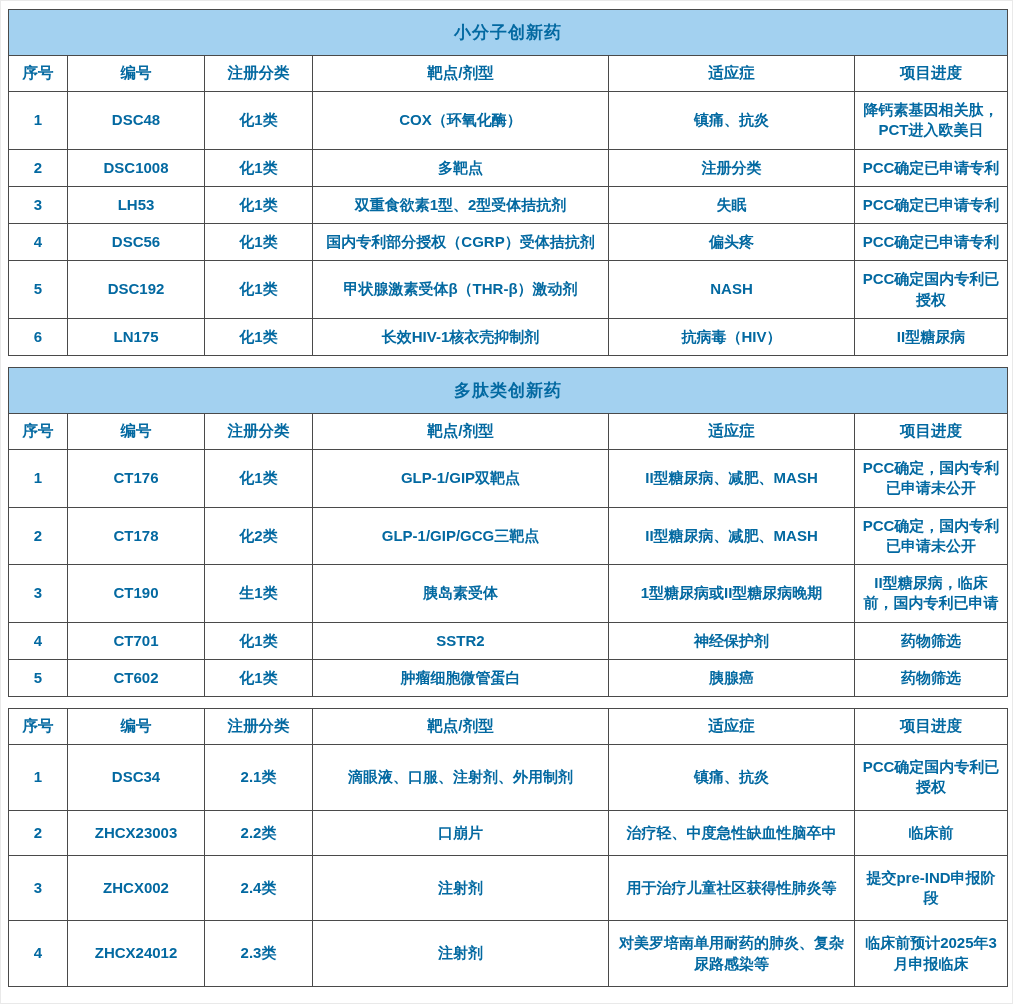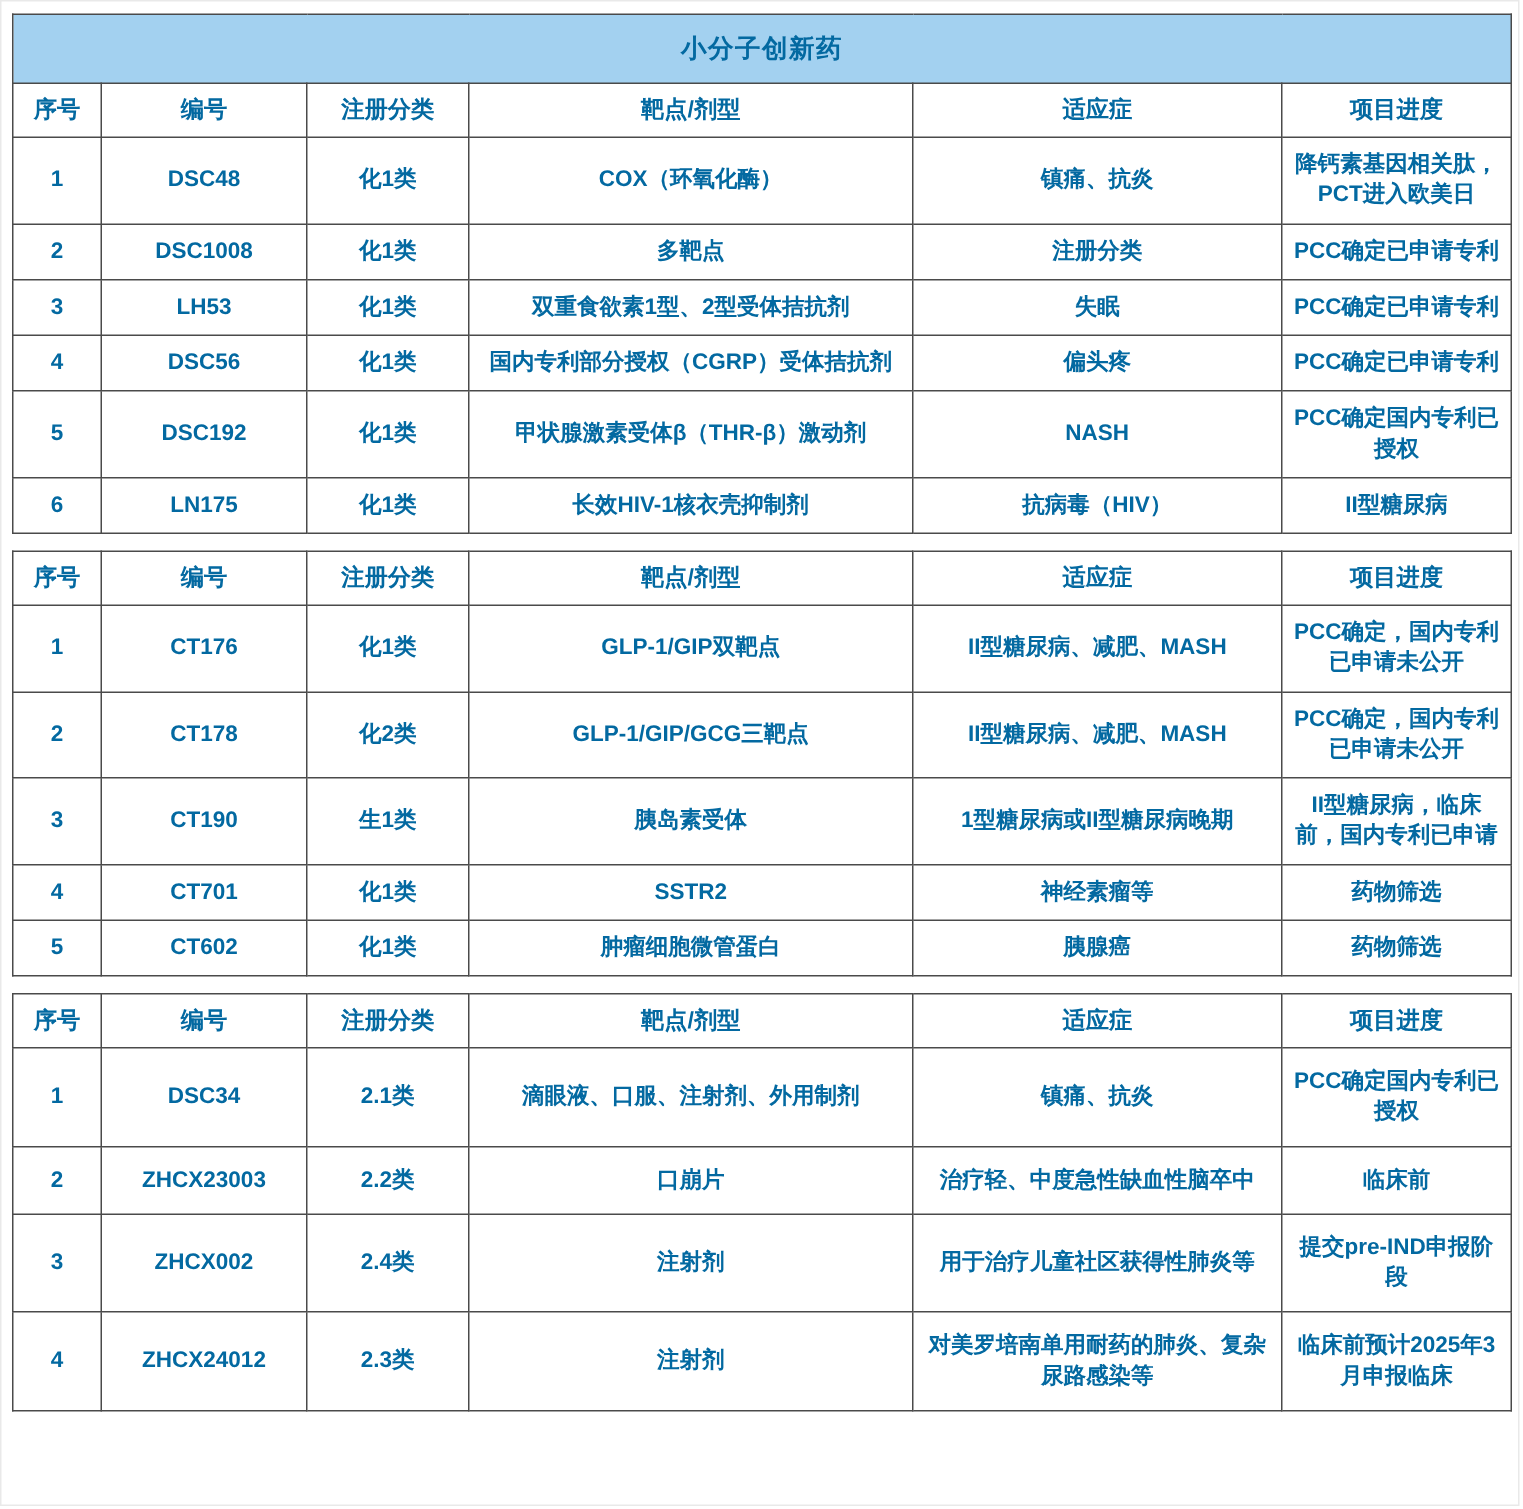"多肽类创新药" tr { html: none -> <tr> <th>多肽类创新药</th> </tr> }
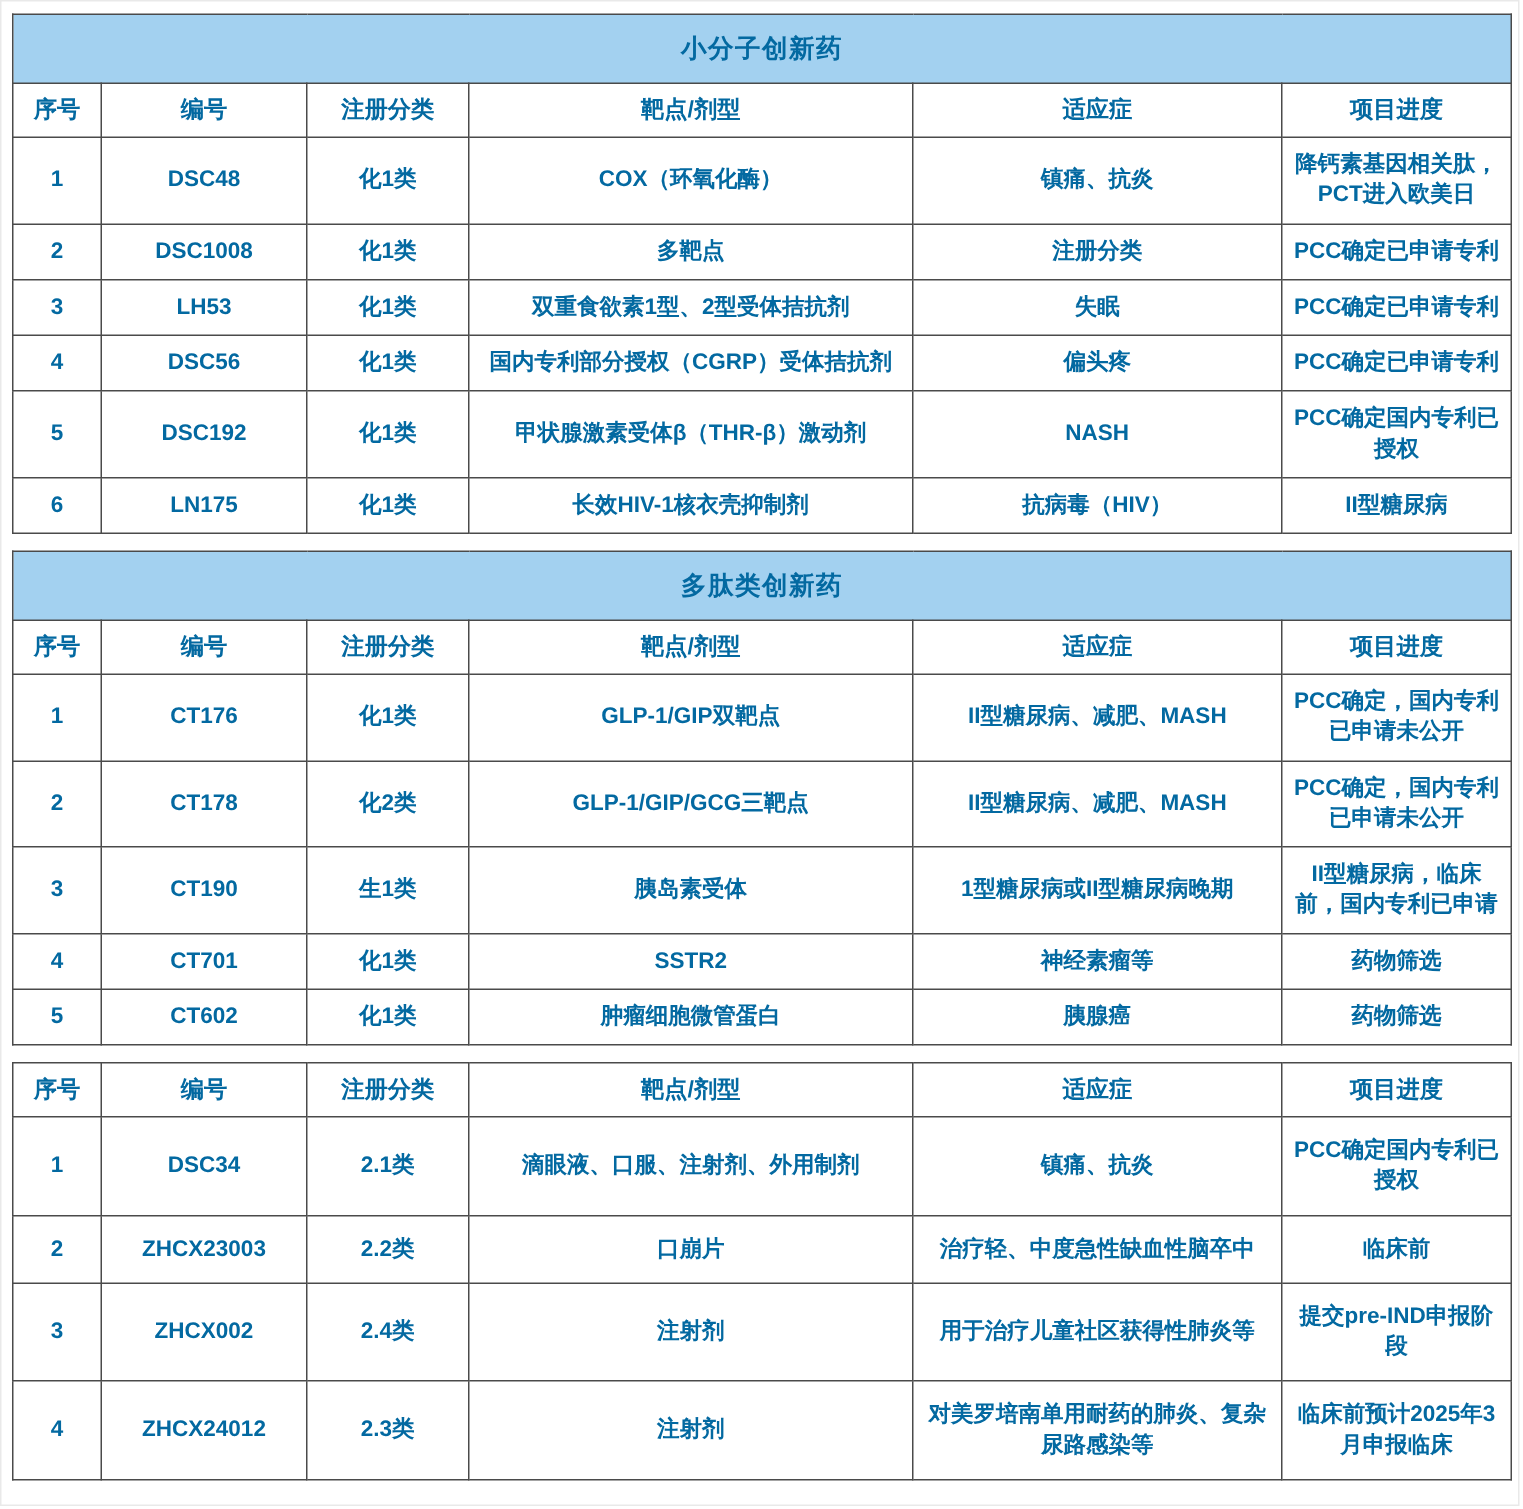"神经素瘤等" td { text: 素瘤等 -> 保护剂 }
